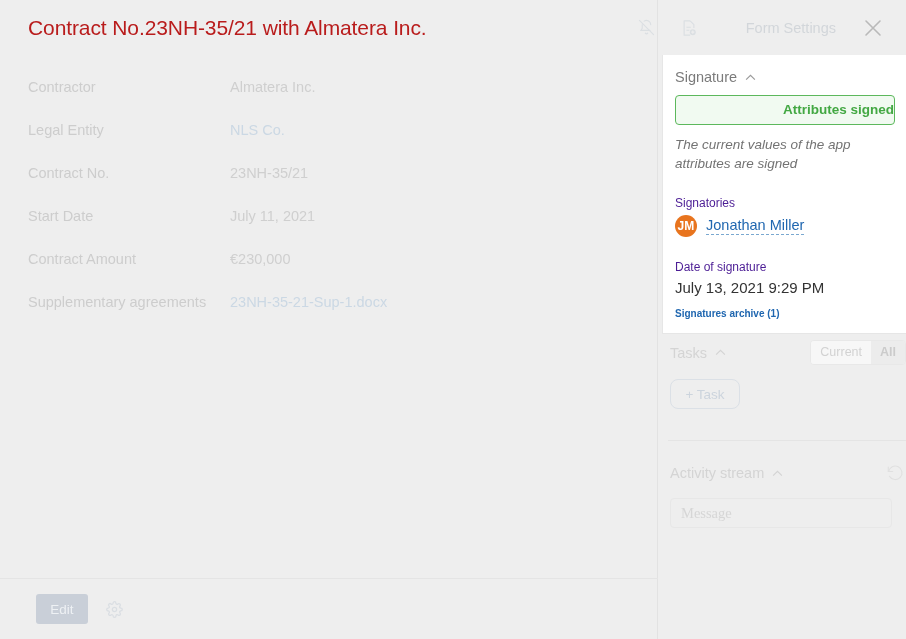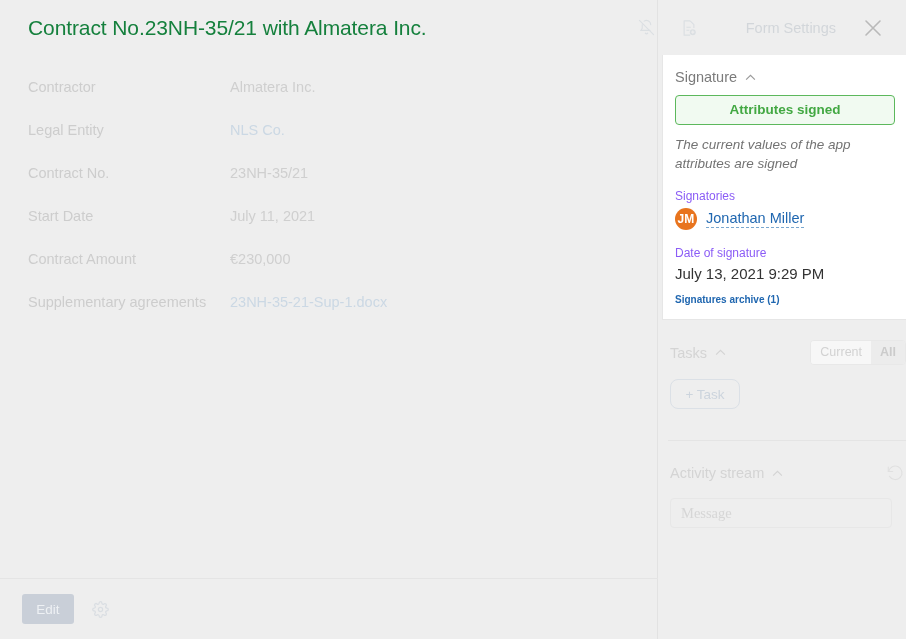"Contract No.23NH-35/21 with Almatera" .page-title { color: #15803d -> #b91c1c }
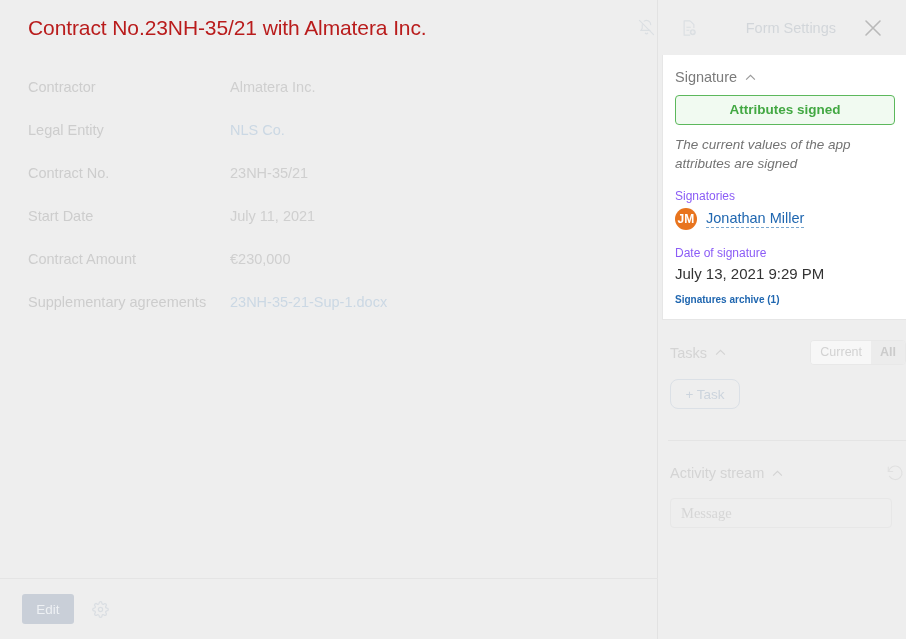"Attributes signed" .signed-badge { text-align: center -> right }
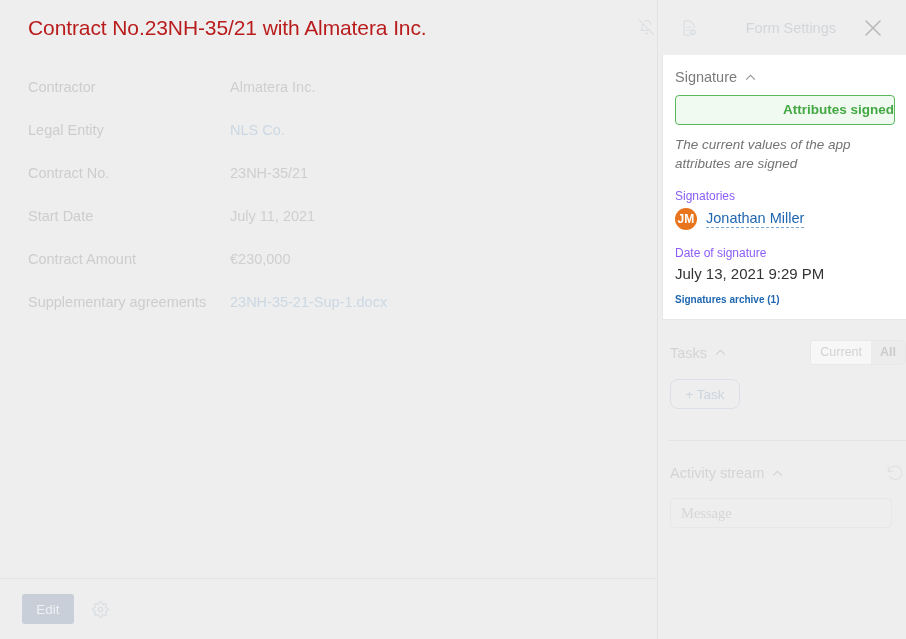"Signatories" .sig-sublabel { color: #8b5cf6 -> #4c1d95; margin-top: 16px -> 23px }
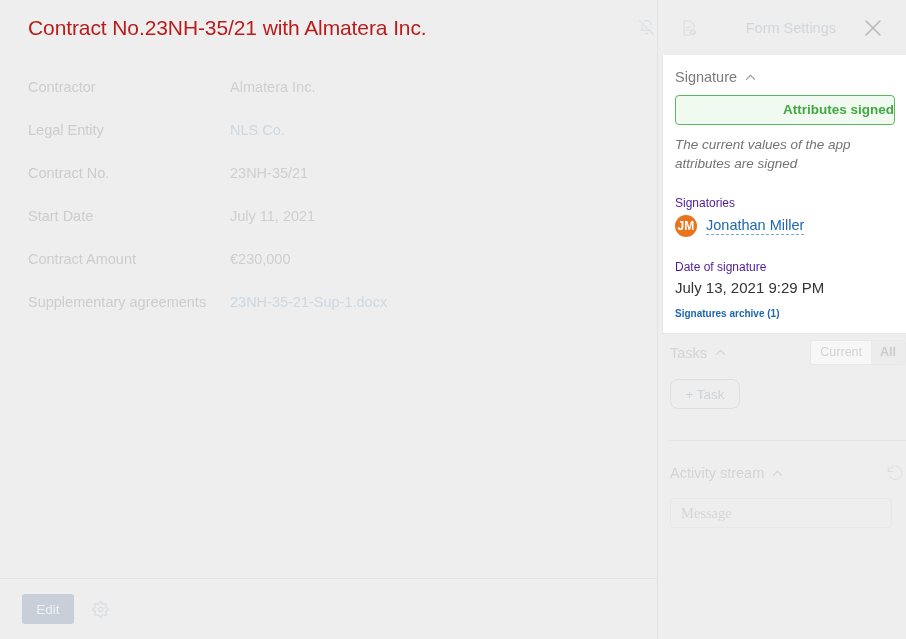"Edit" .footer { padding-left: 22px -> 36px }
